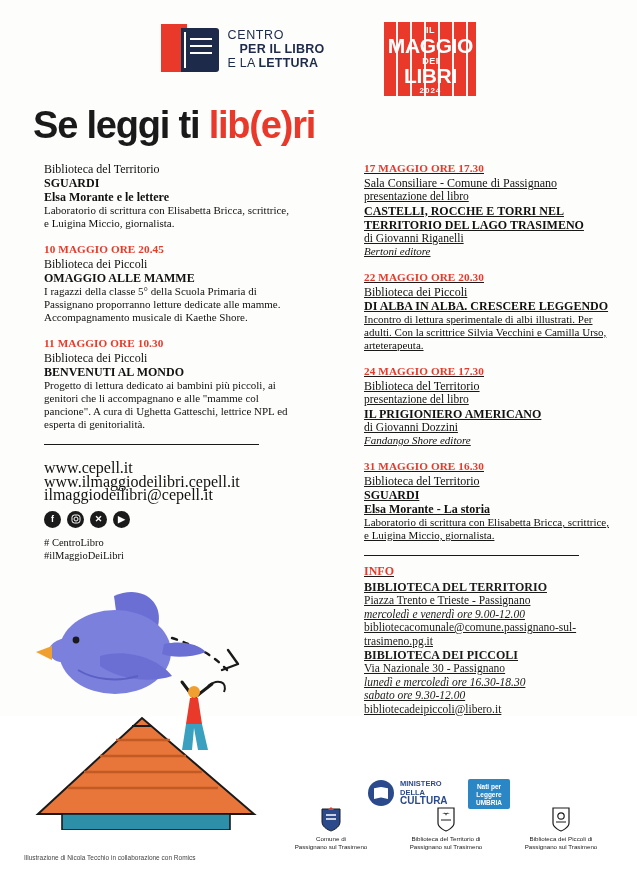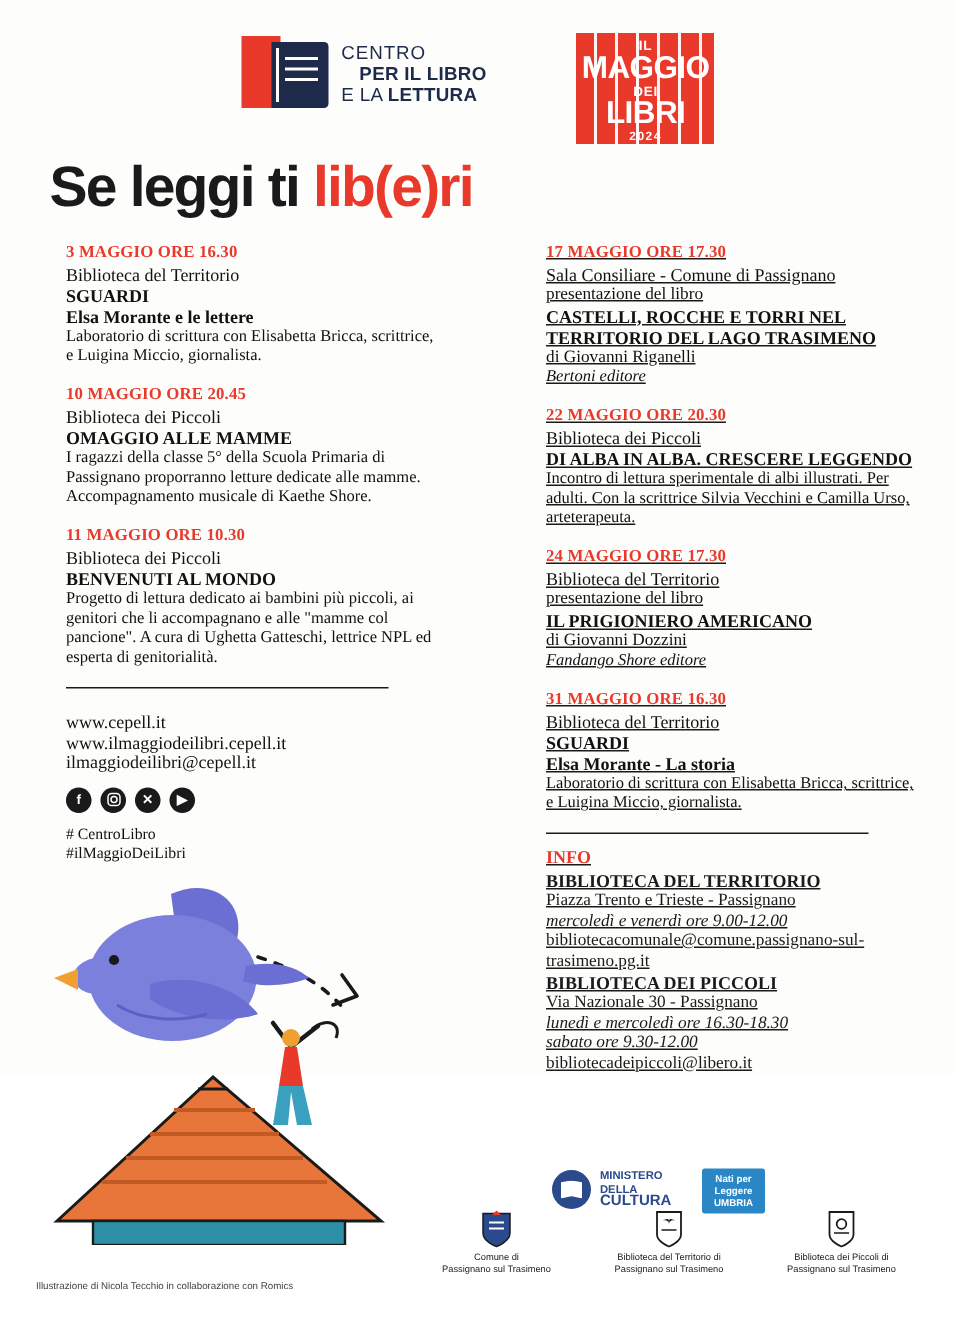"3 MAGGIO ORE 16.30" div.entry-date { html: <div>3 MAGGIO ORE 16.30</div> -> none }
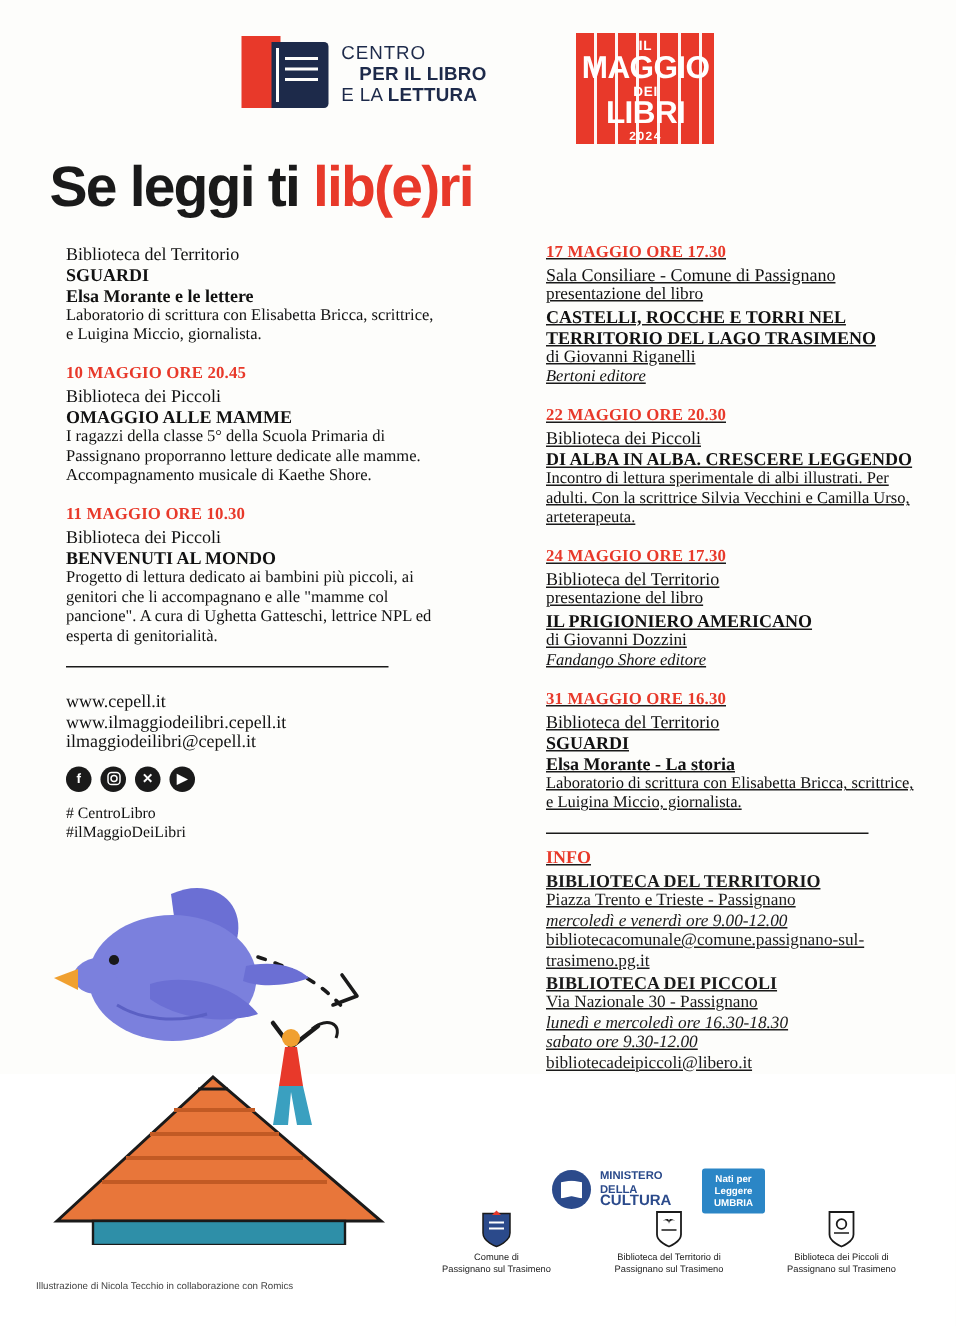"www.cepell.it" .contacts { font-size: 12px -> 16px }
